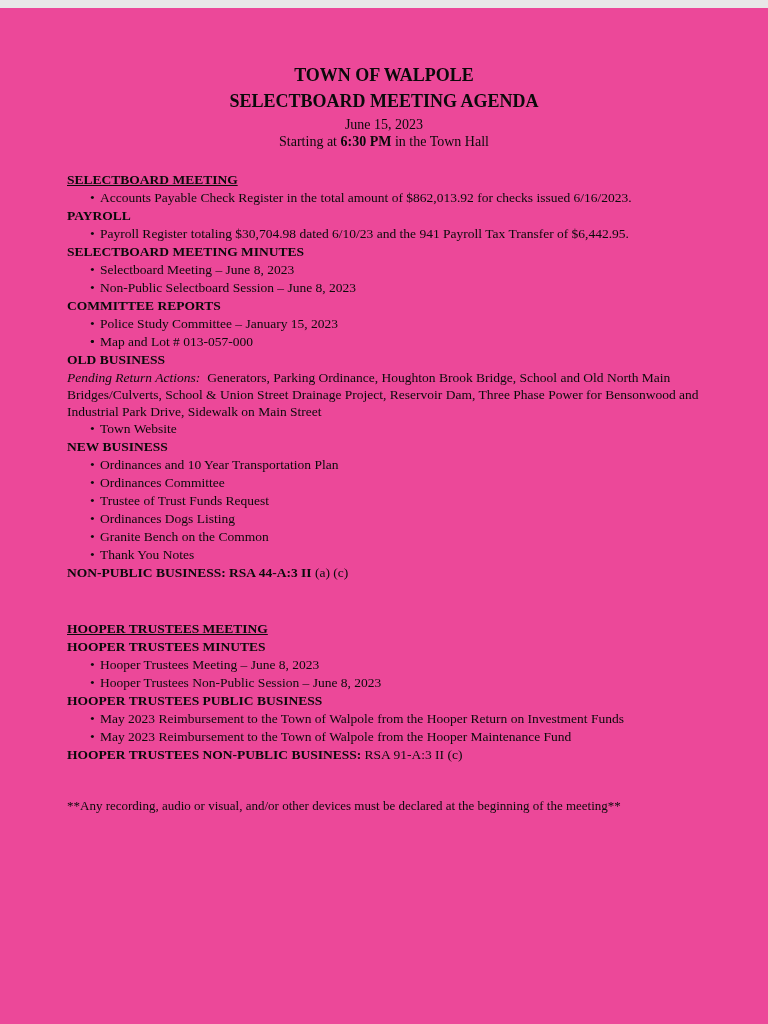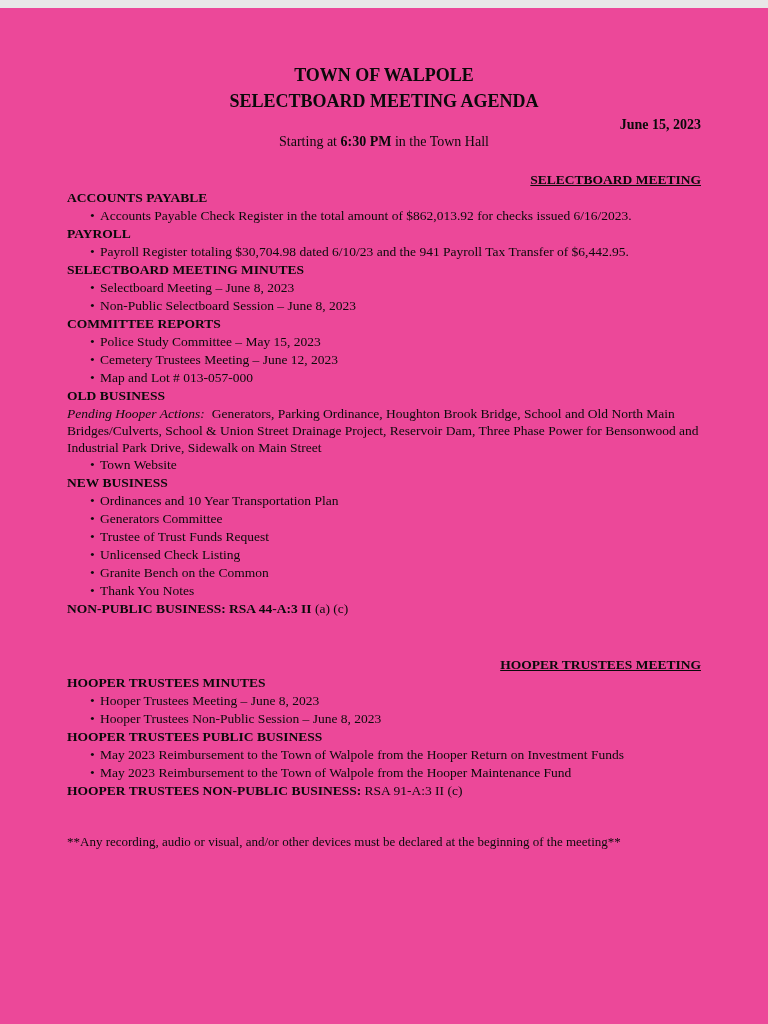"June 15, 2023" .doc-date { font-weight: bold -> normal; text-align: right -> none }
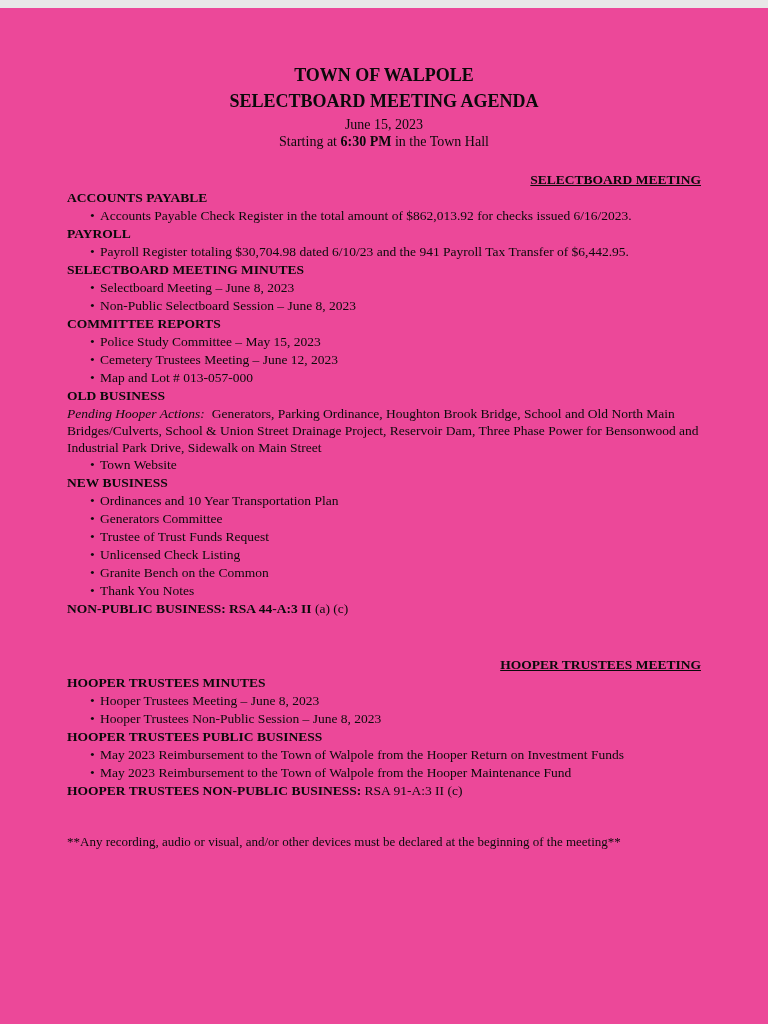"SELECTBOARD MEETING" .section-title { text-align: right -> left }
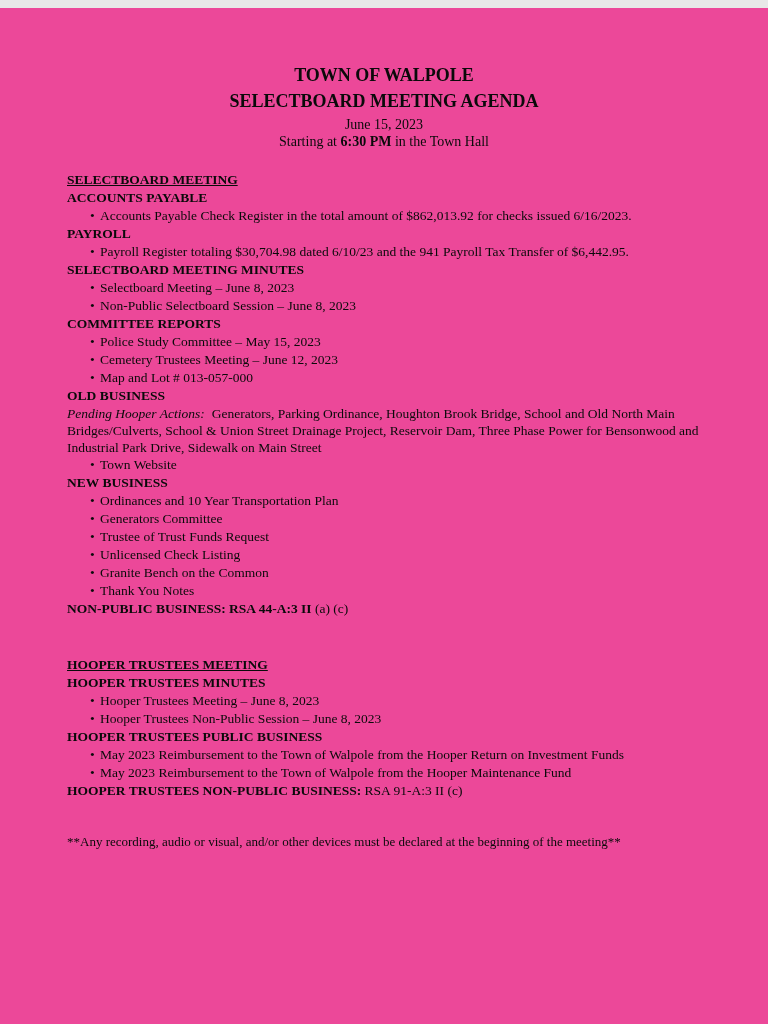"ACCOUNTS PAYABLE" div.heading { html: <div>ACCOUNTS PAYABLE</div> -> none }
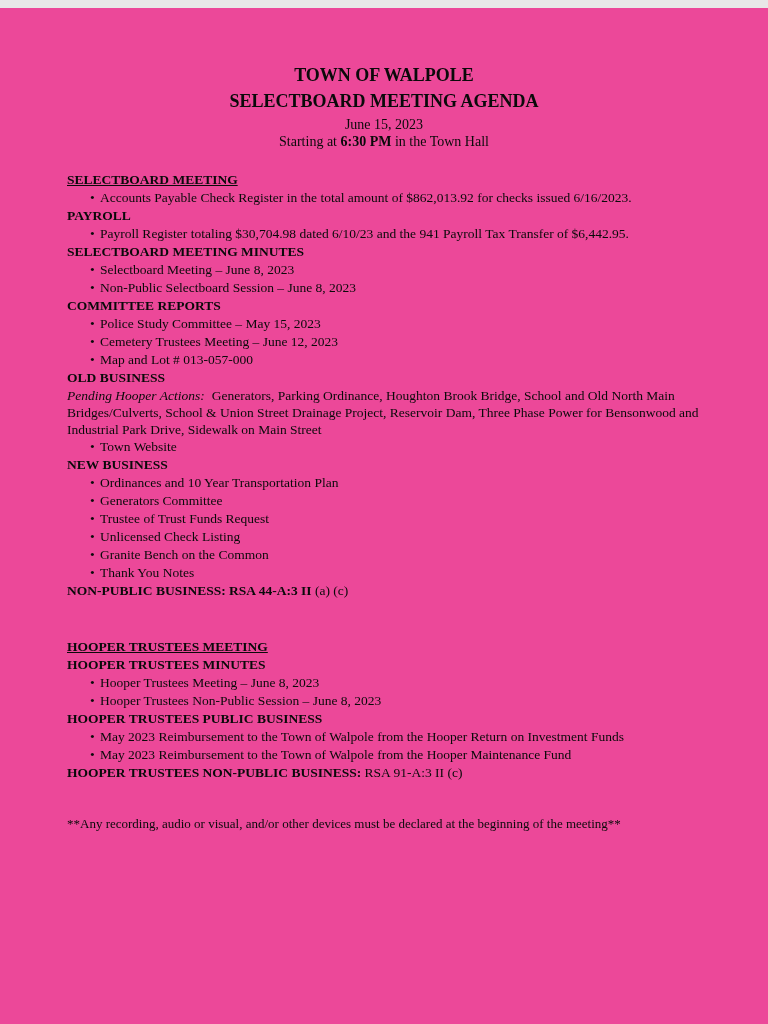"Police Study Committee – May" span.bullet-text { text: May -> January }
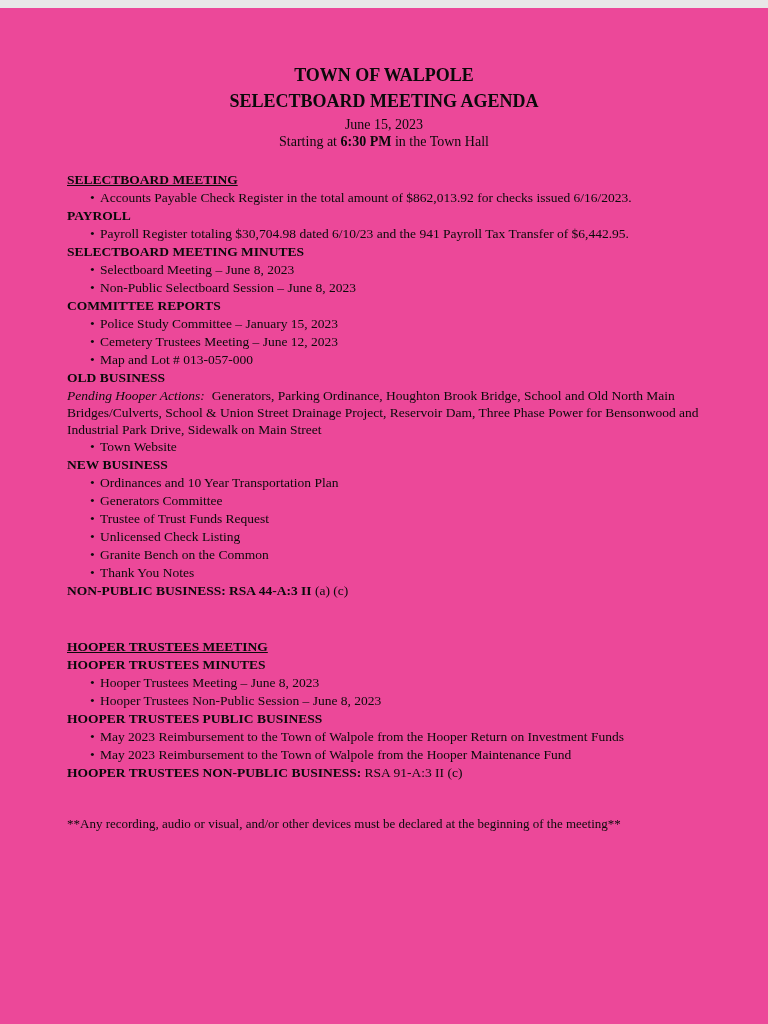"Cemetery Trustees Meeting – June" span.bullet-text { html: <span>Cemetery Trustees Meeting – June 12, 2023</span> -> none }
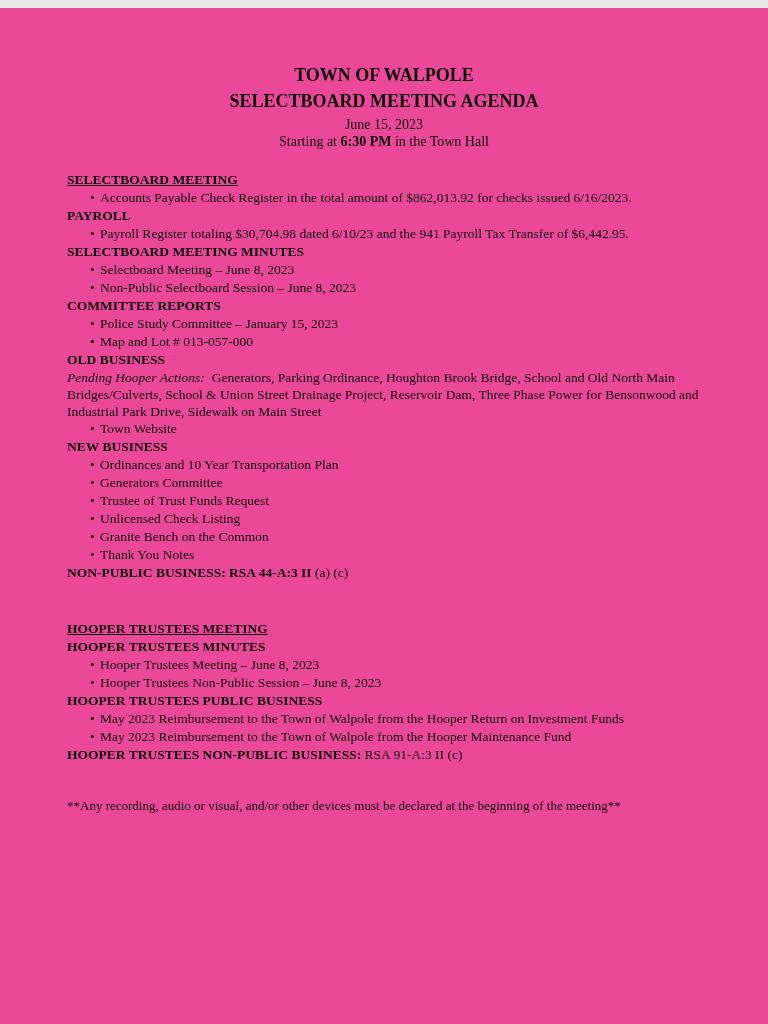"Pending Hooper Actions:" i { text: Hooper -> Return }
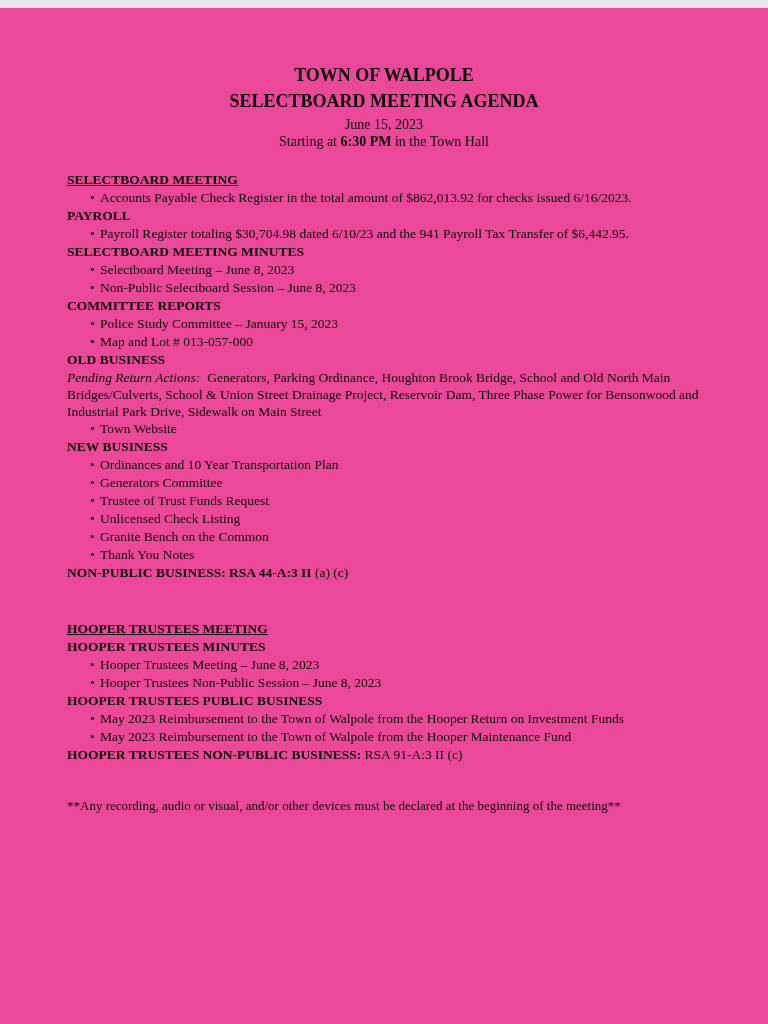"Generators Committee" span.bullet-text { text: Generators -> Ordinances }
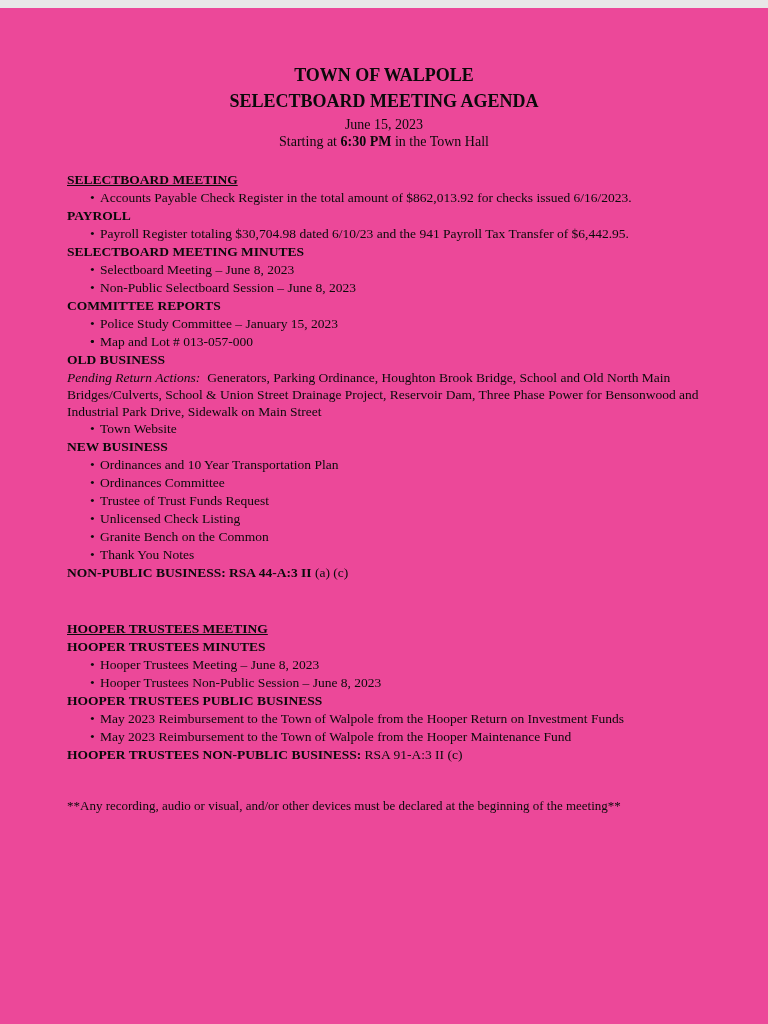"Unlicensed Check Listing" span.bullet-text { text: Unlicensed Check -> Ordinances Dogs }
